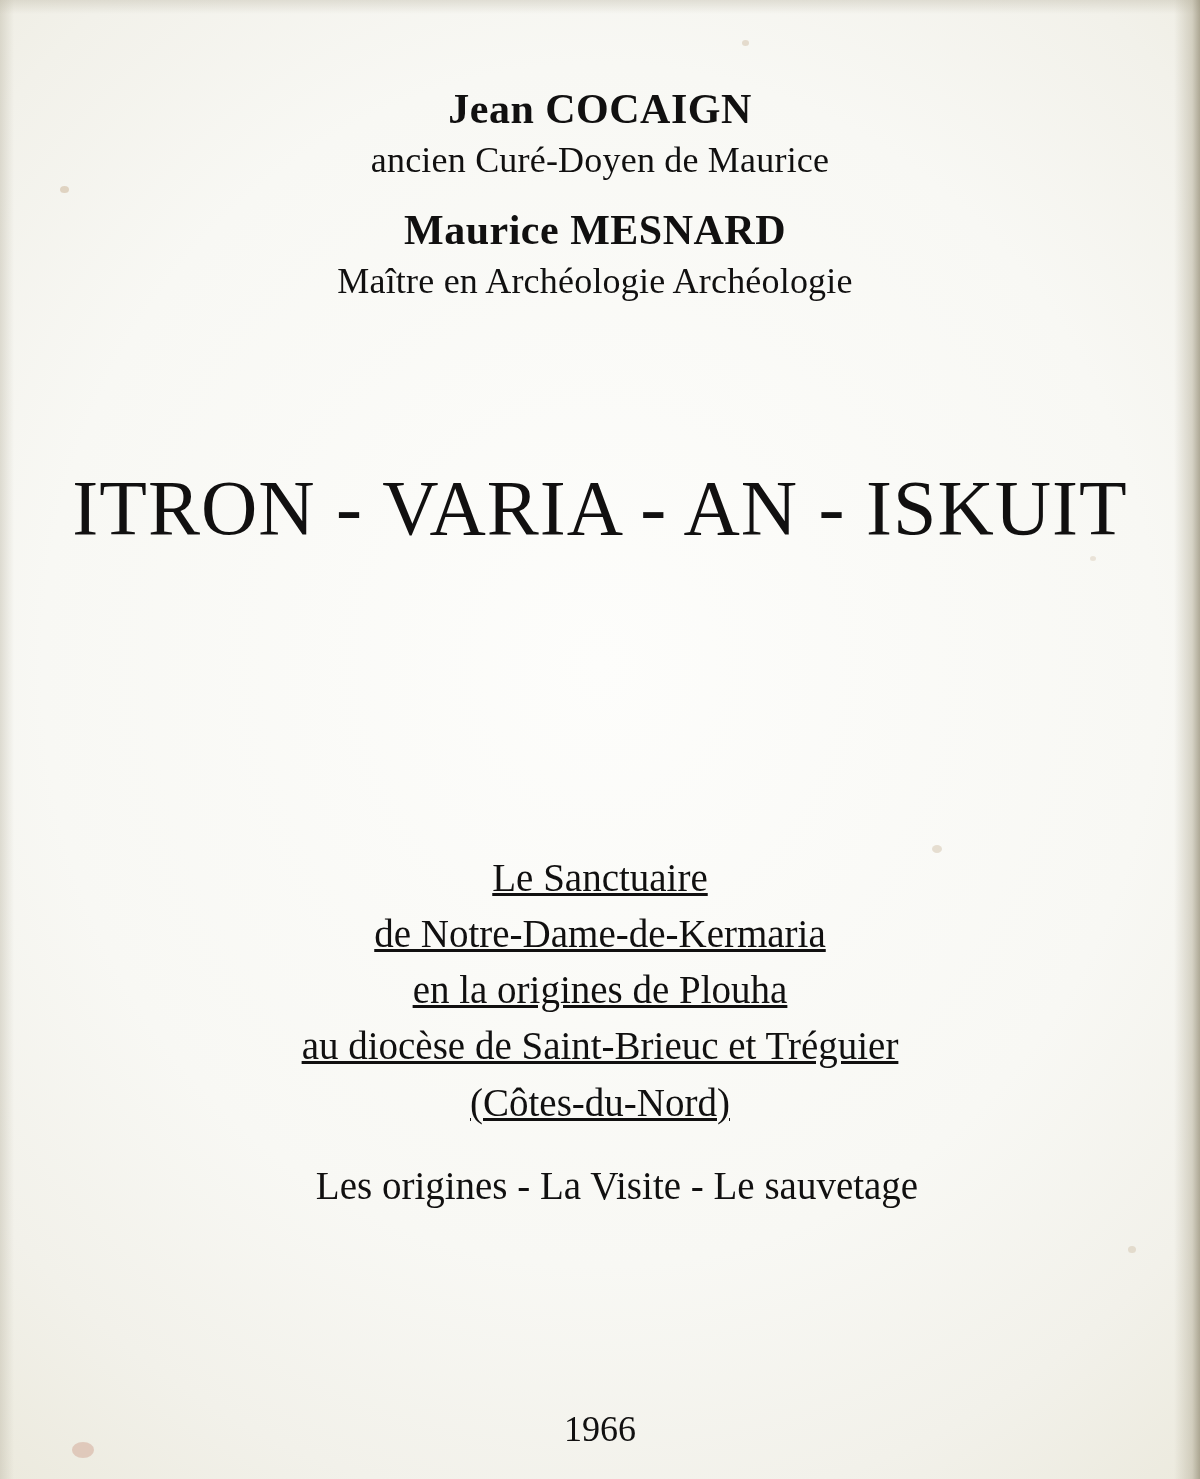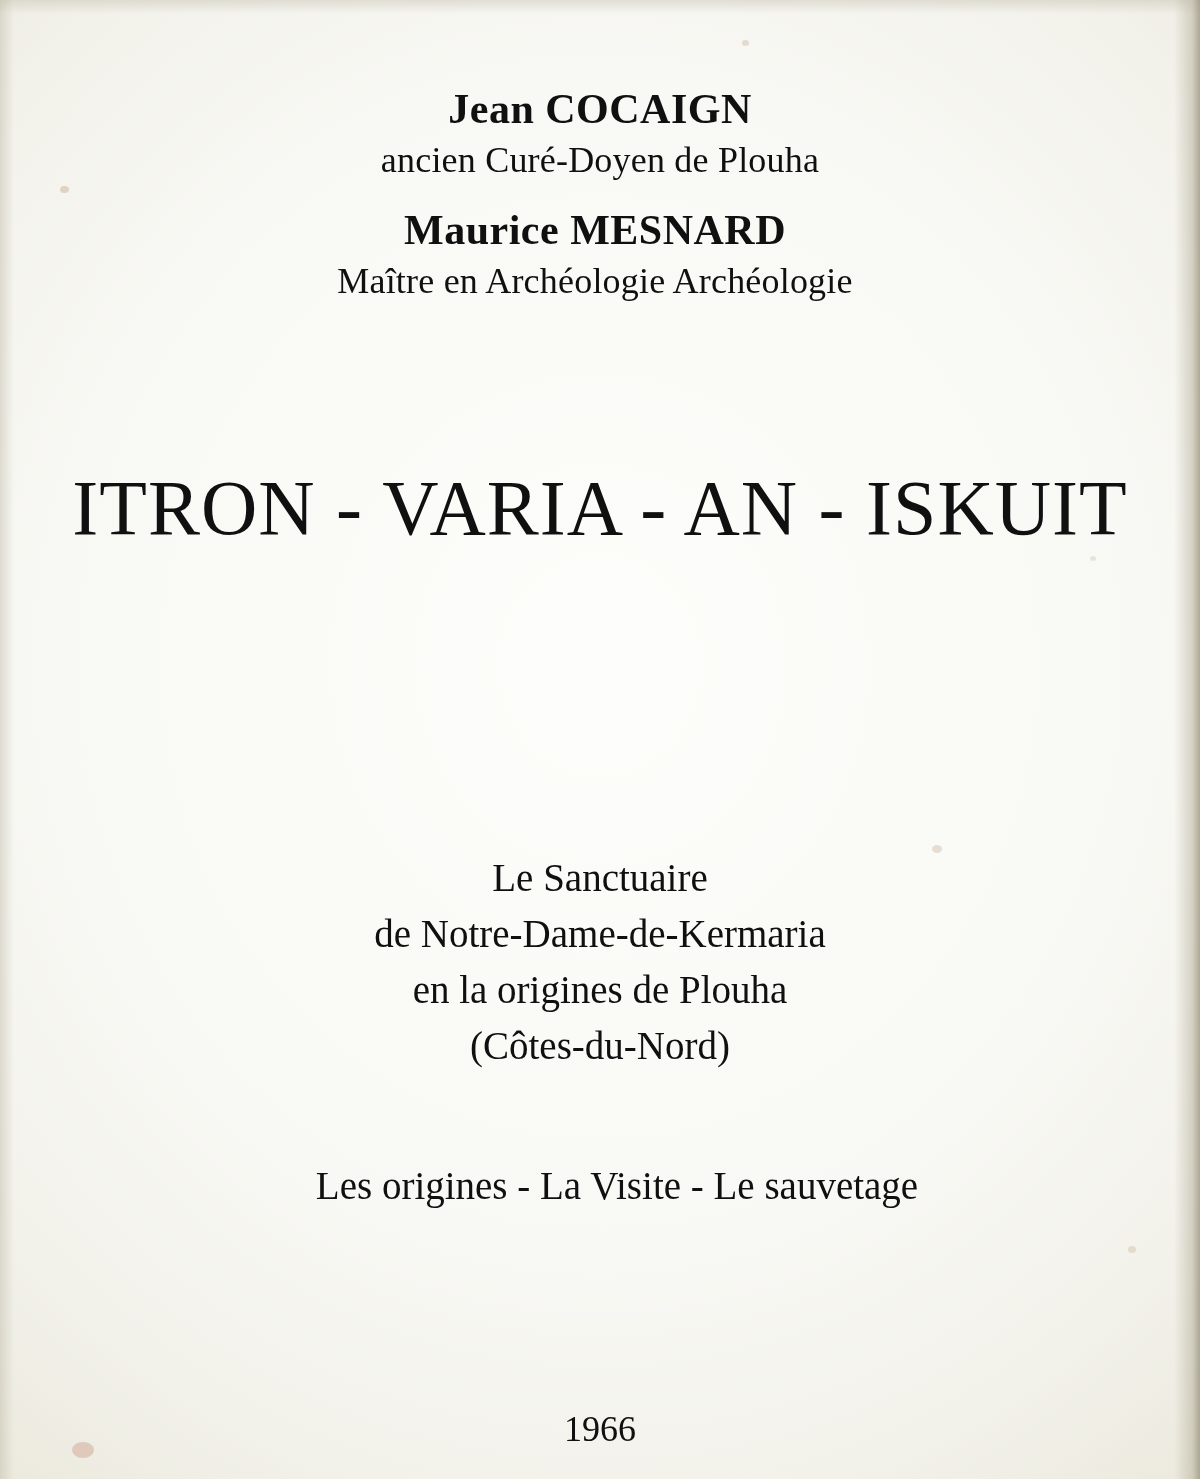"ancien Curé-Doyen de Plouha" div.author-role { text: Plouha -> Maurice }
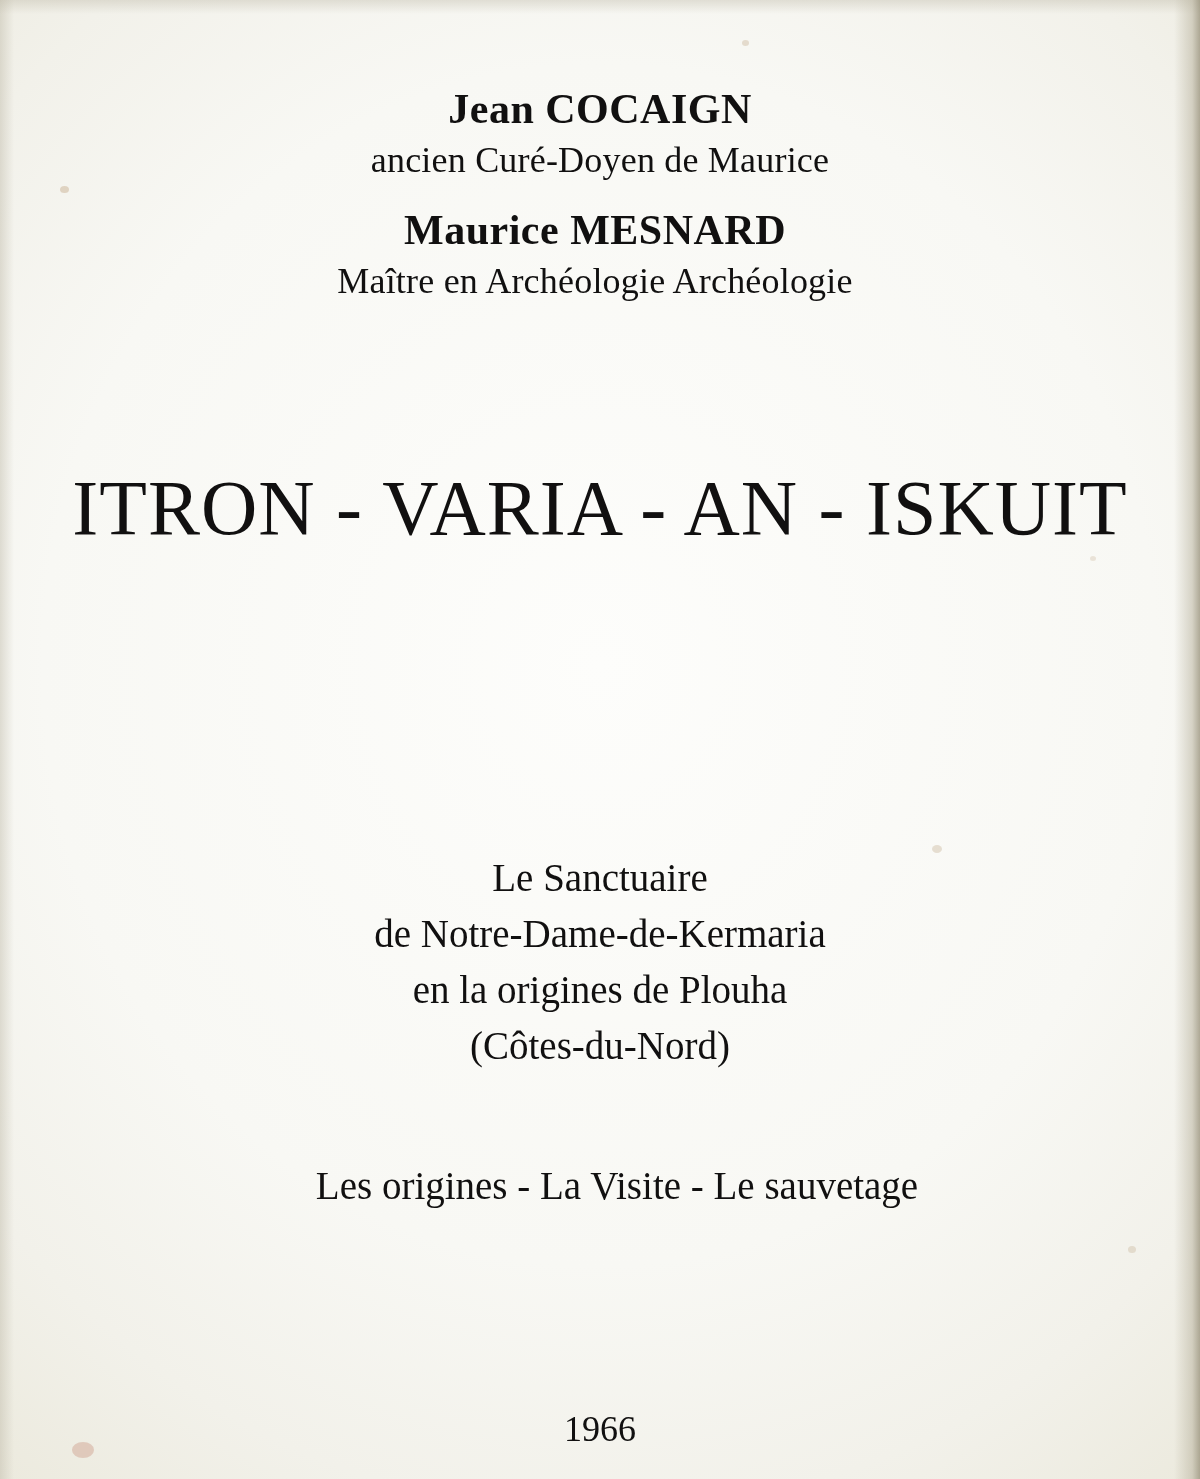"Le Sanctuaire" .subtitle-block .line { text-decoration: none -> underline }
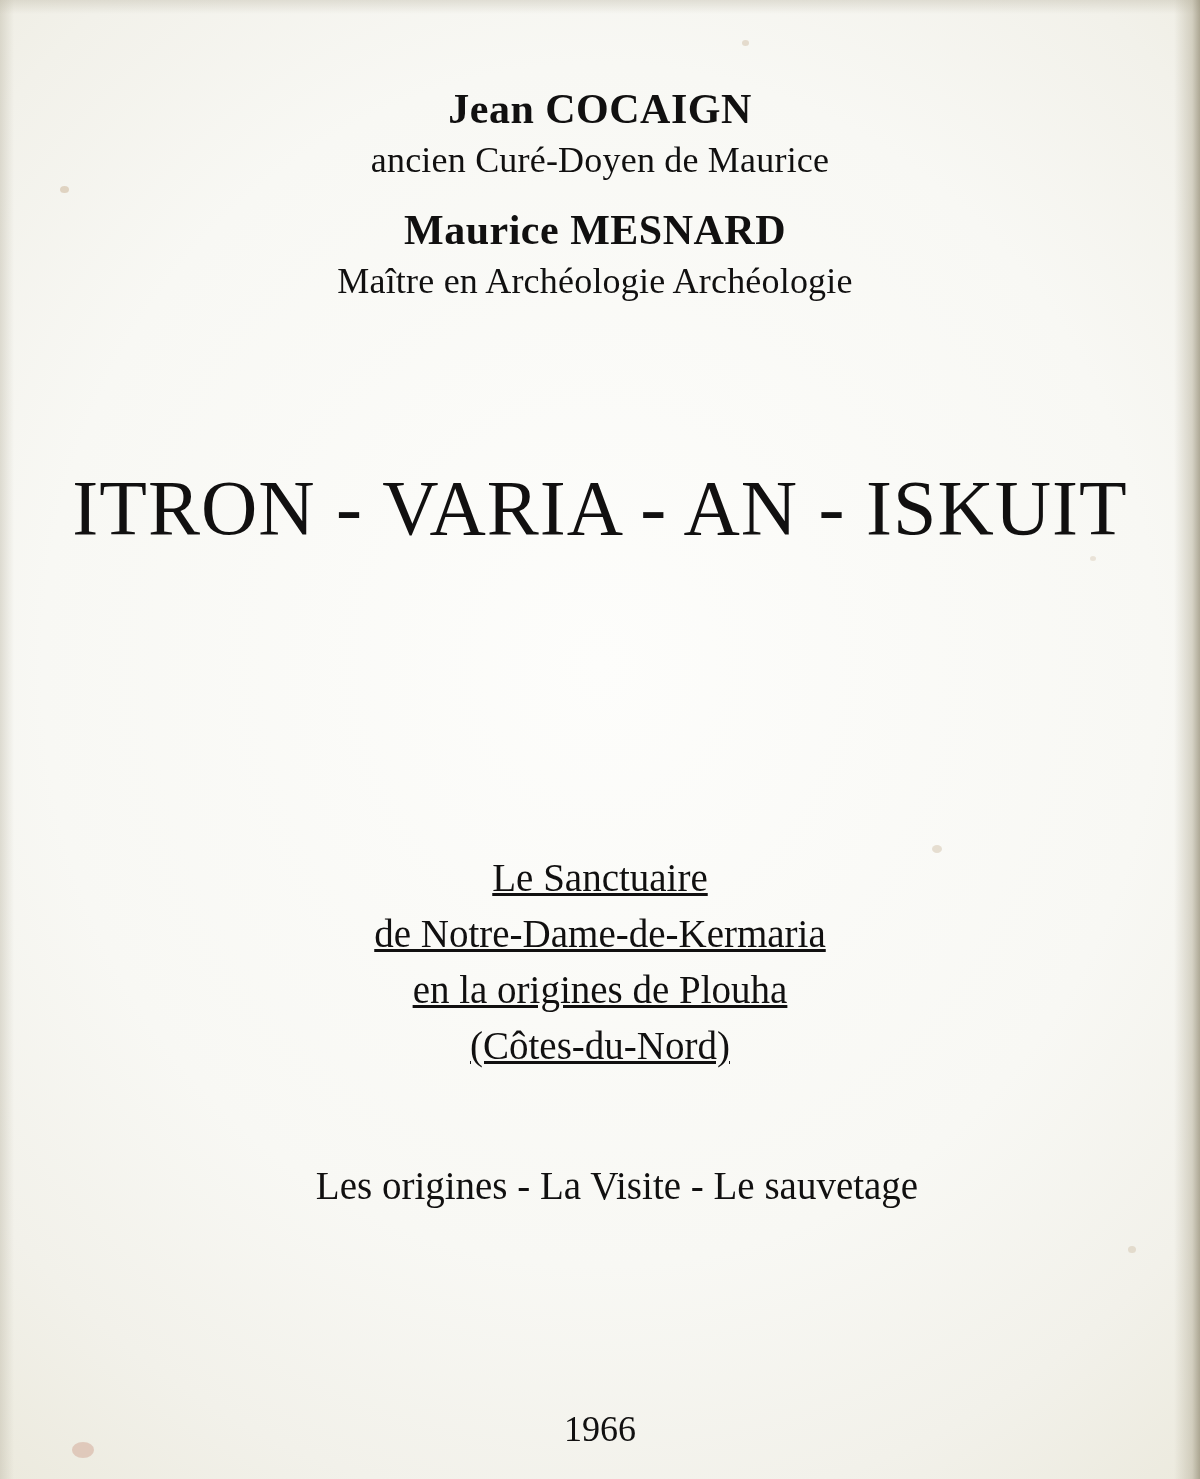"au diocèse de Saint-Brieuc et" span.line { html: none -> <span>au diocèse de Saint-Brieuc et Tréguier</span> }
